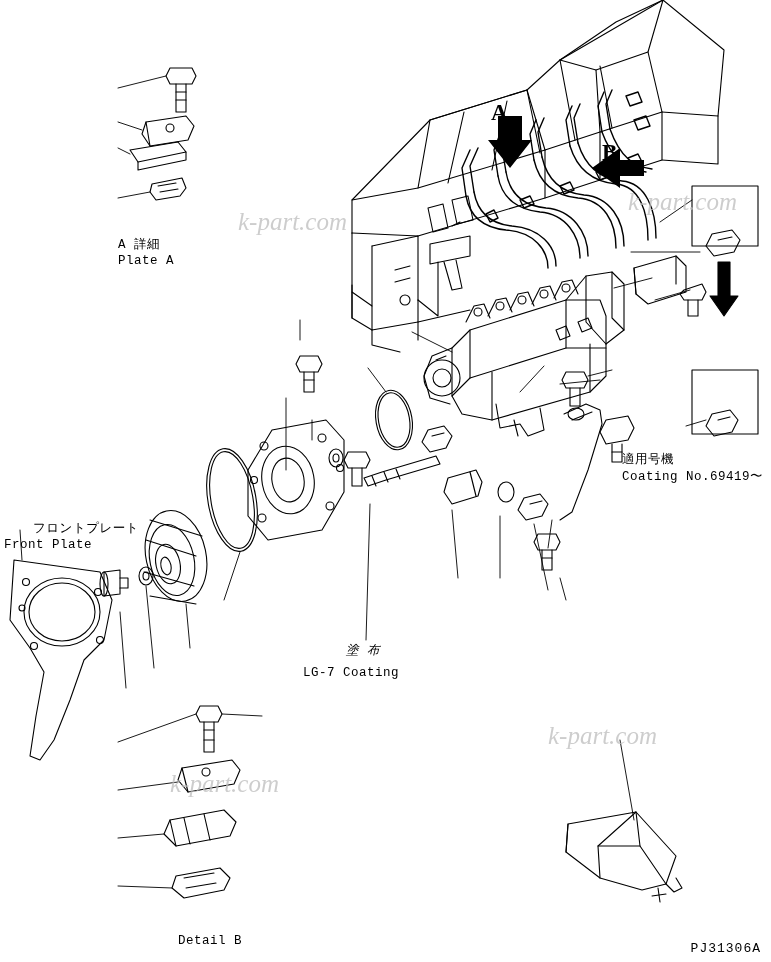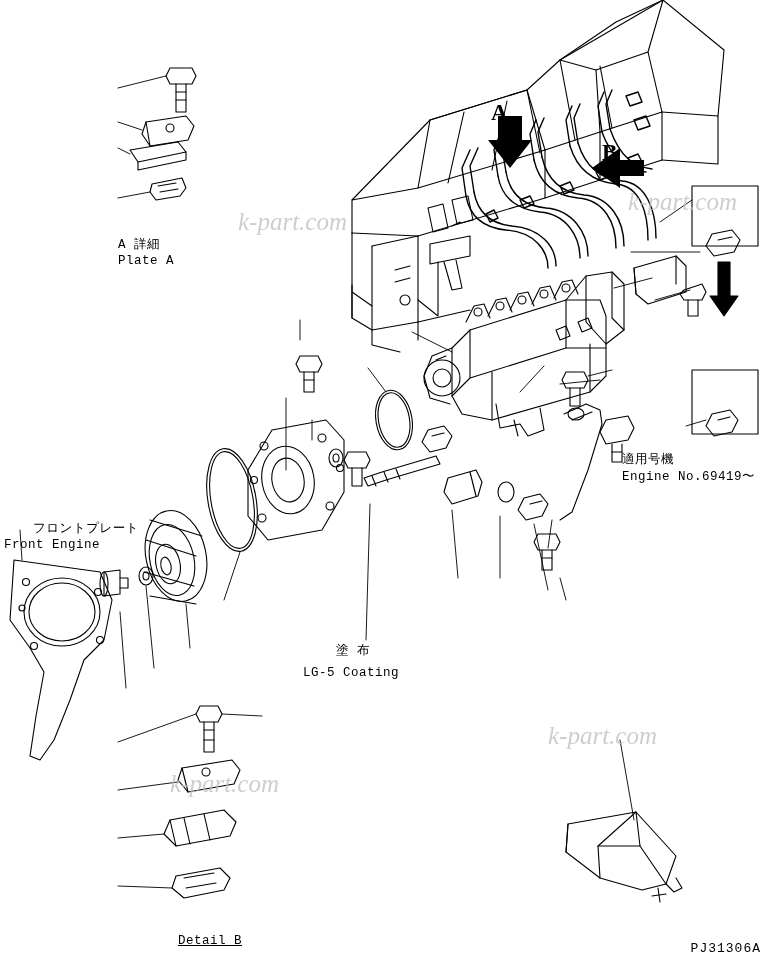"Engine No.69419〜" div.lbl { text: Engine -> Coating }
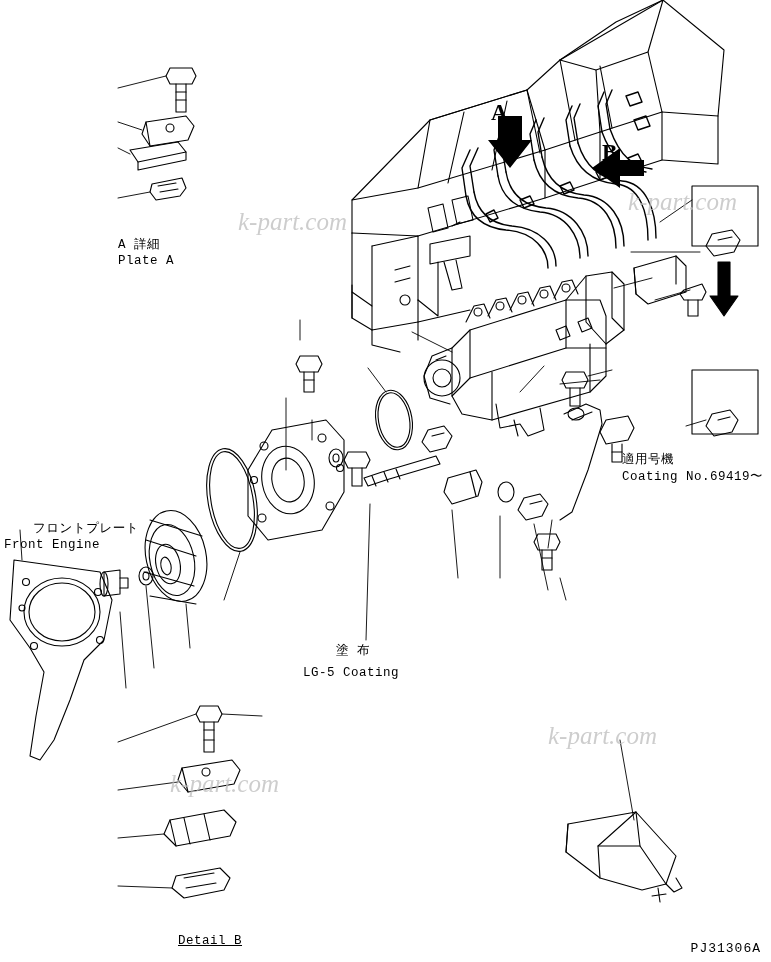"Front Engine" div.lbl { text: Engine -> Plate }
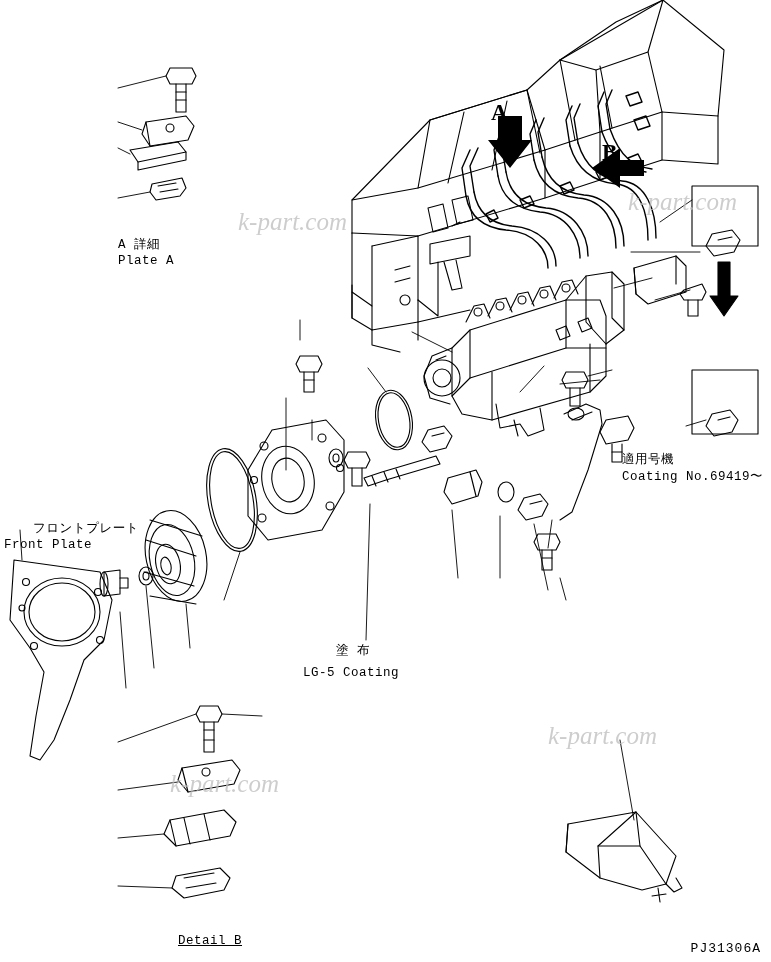"塗 布" div.lbl { font-style: none -> italic; left: 336px -> 346px }
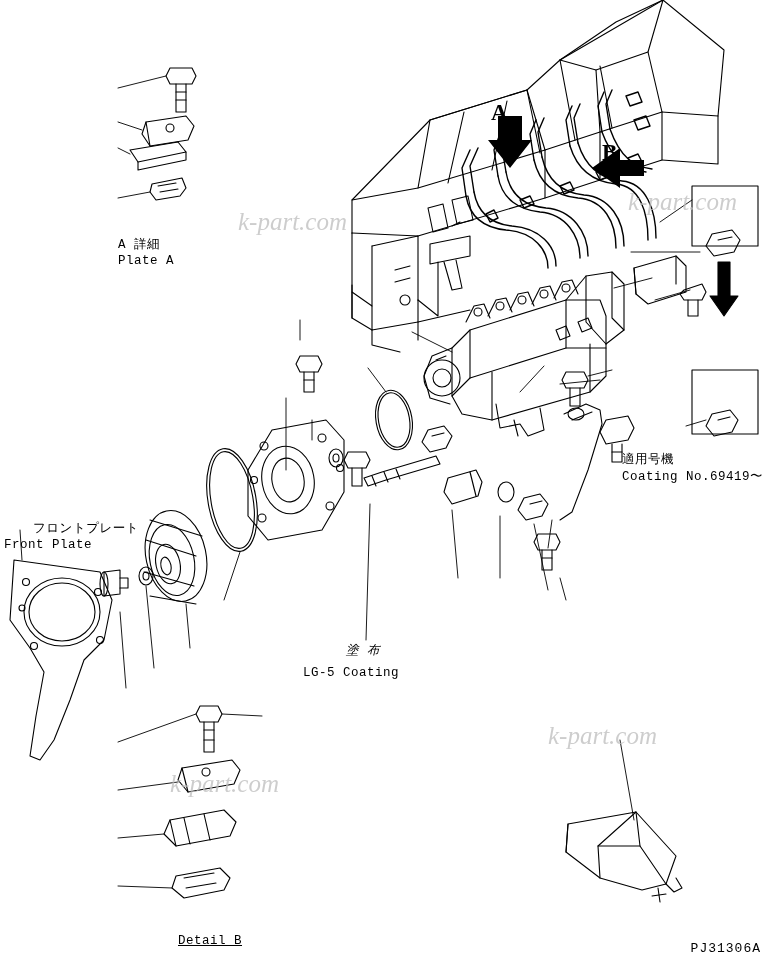"LG-5 Coating" div.lbl { text: LG-5 -> LG-7 }
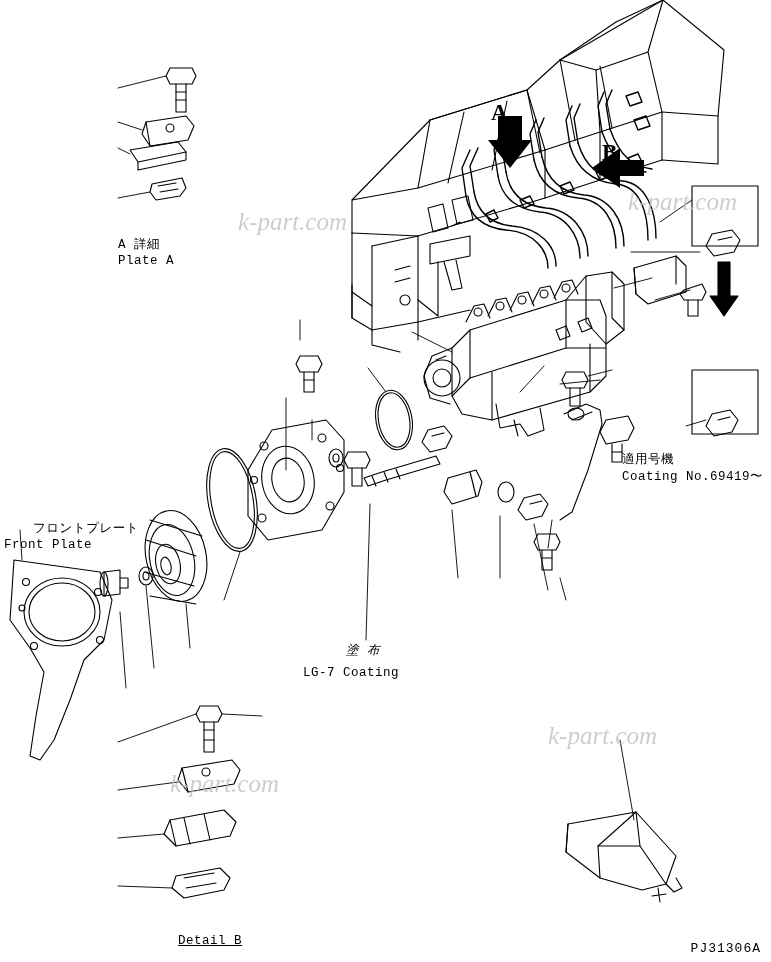"Detail B" div.lbl { text-decoration: underline -> none }
